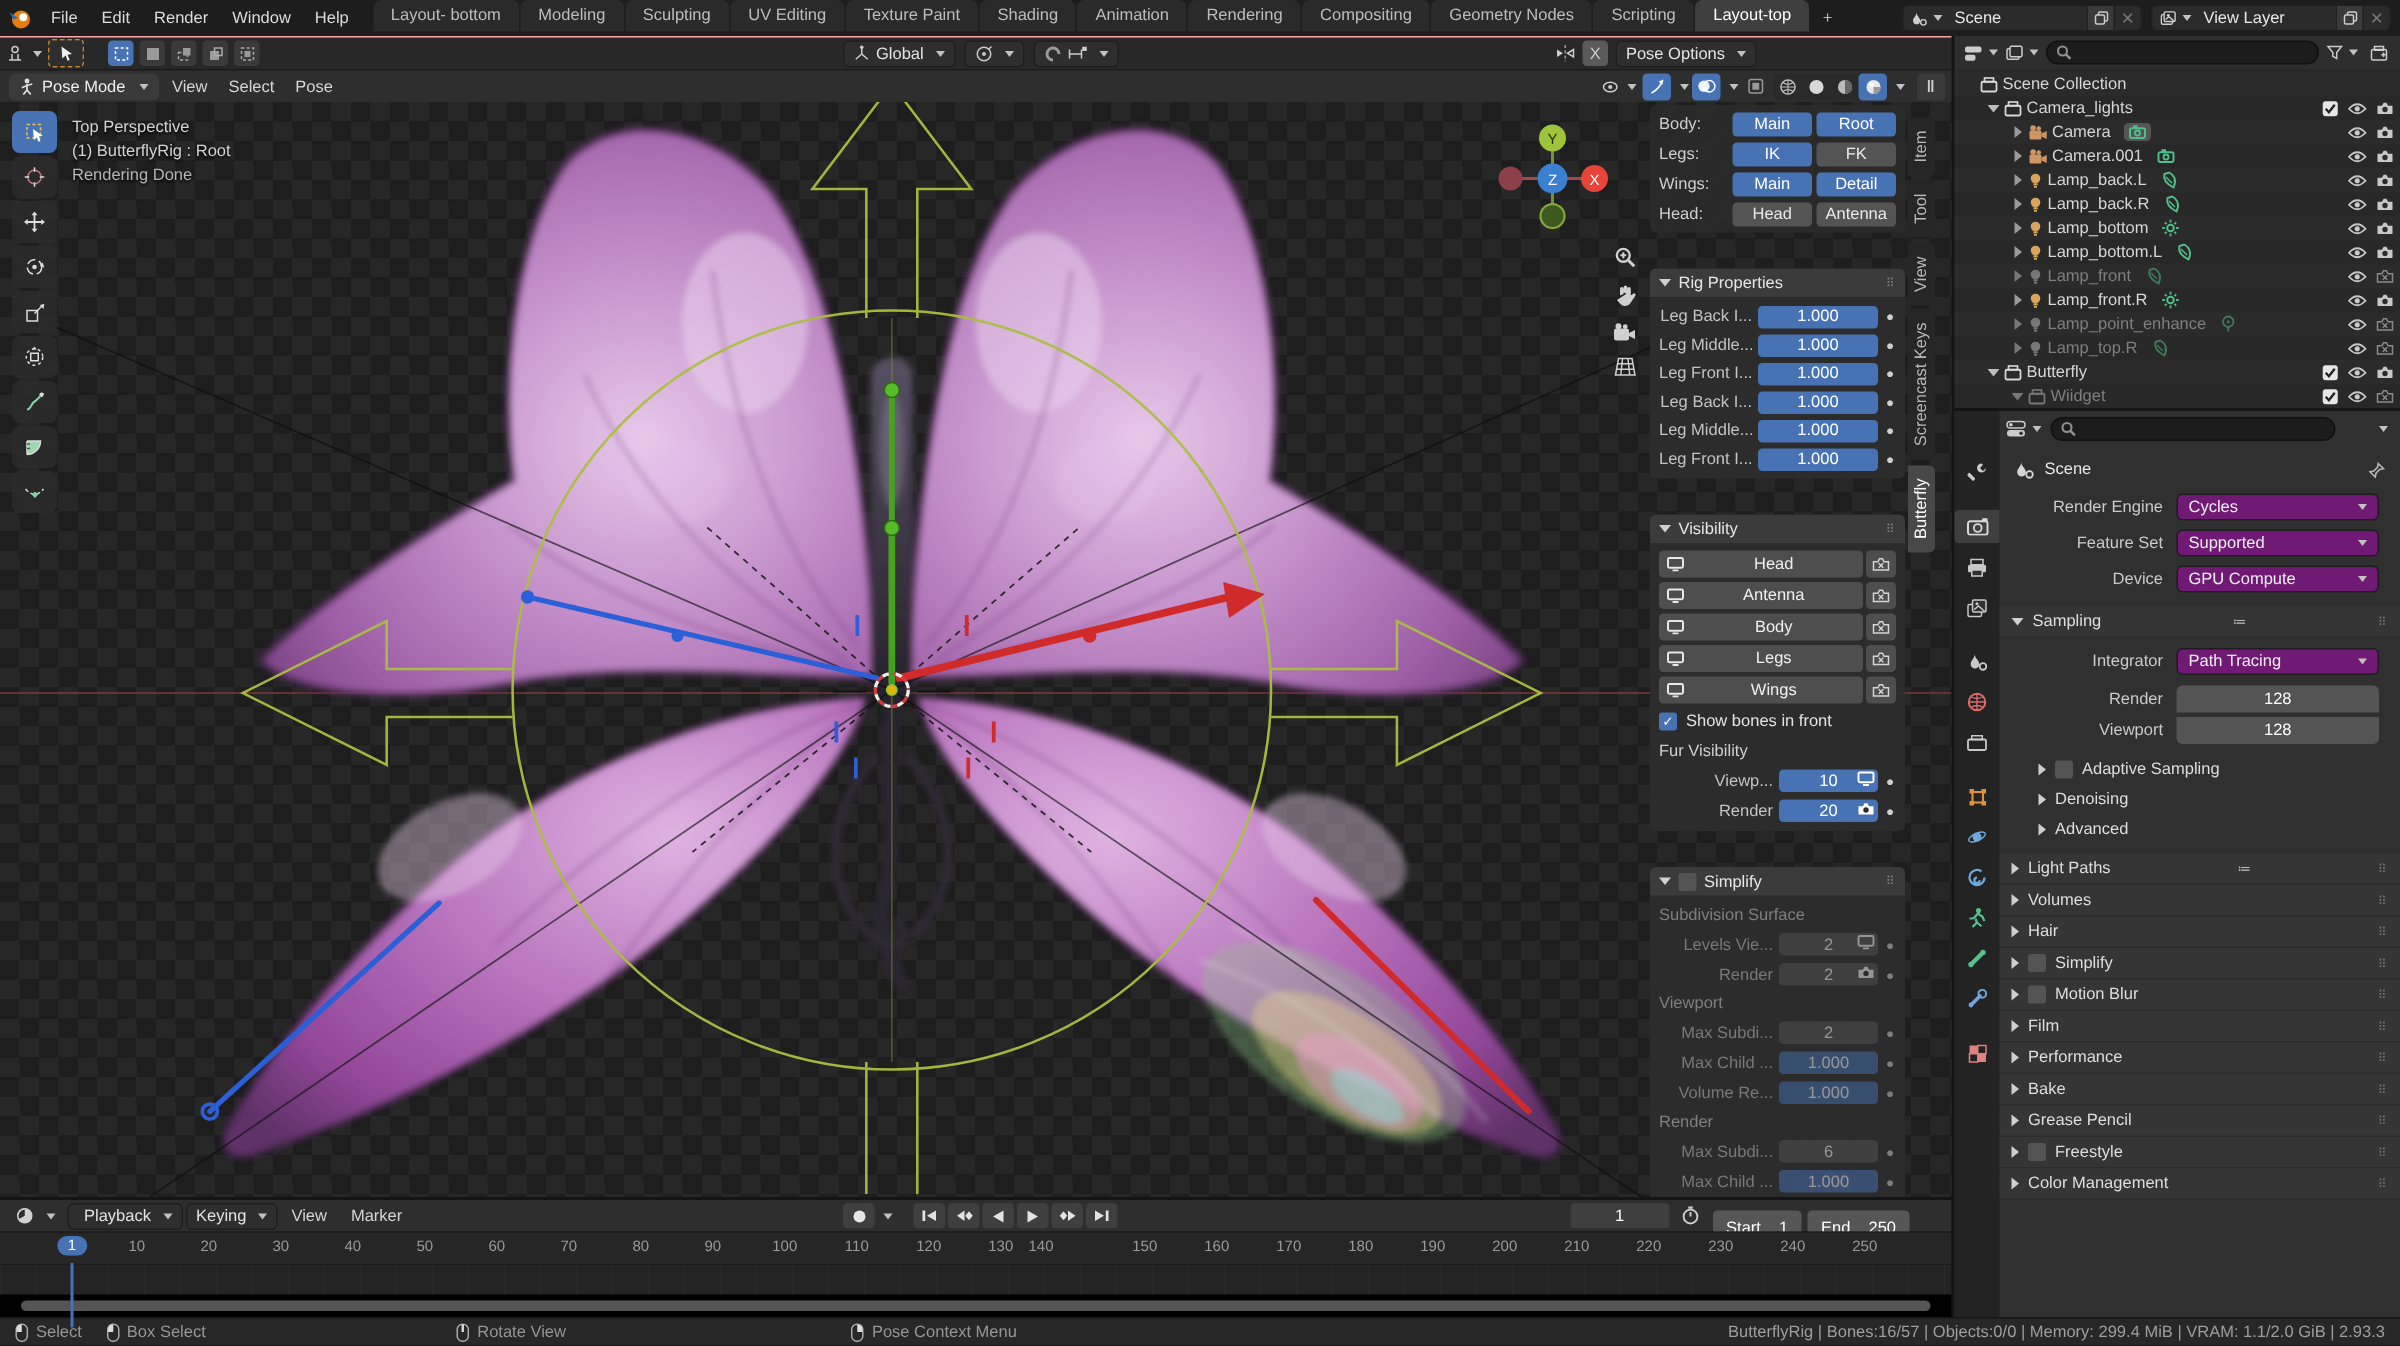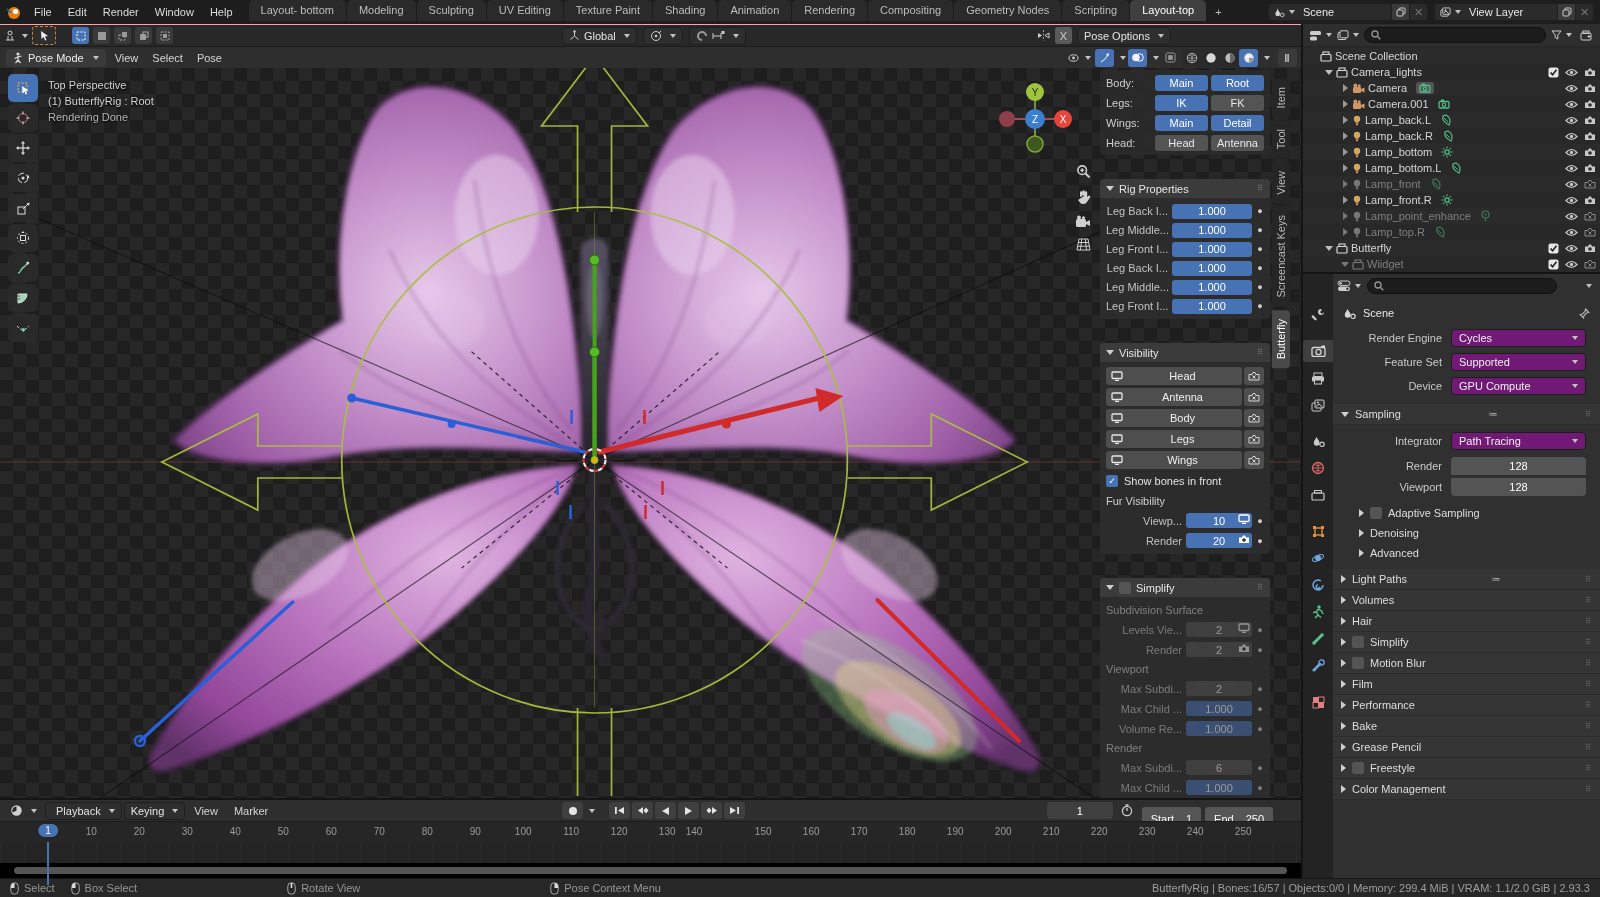"Rotate View" .hint:nth-child(3) { margin-left: none -> 17px }
